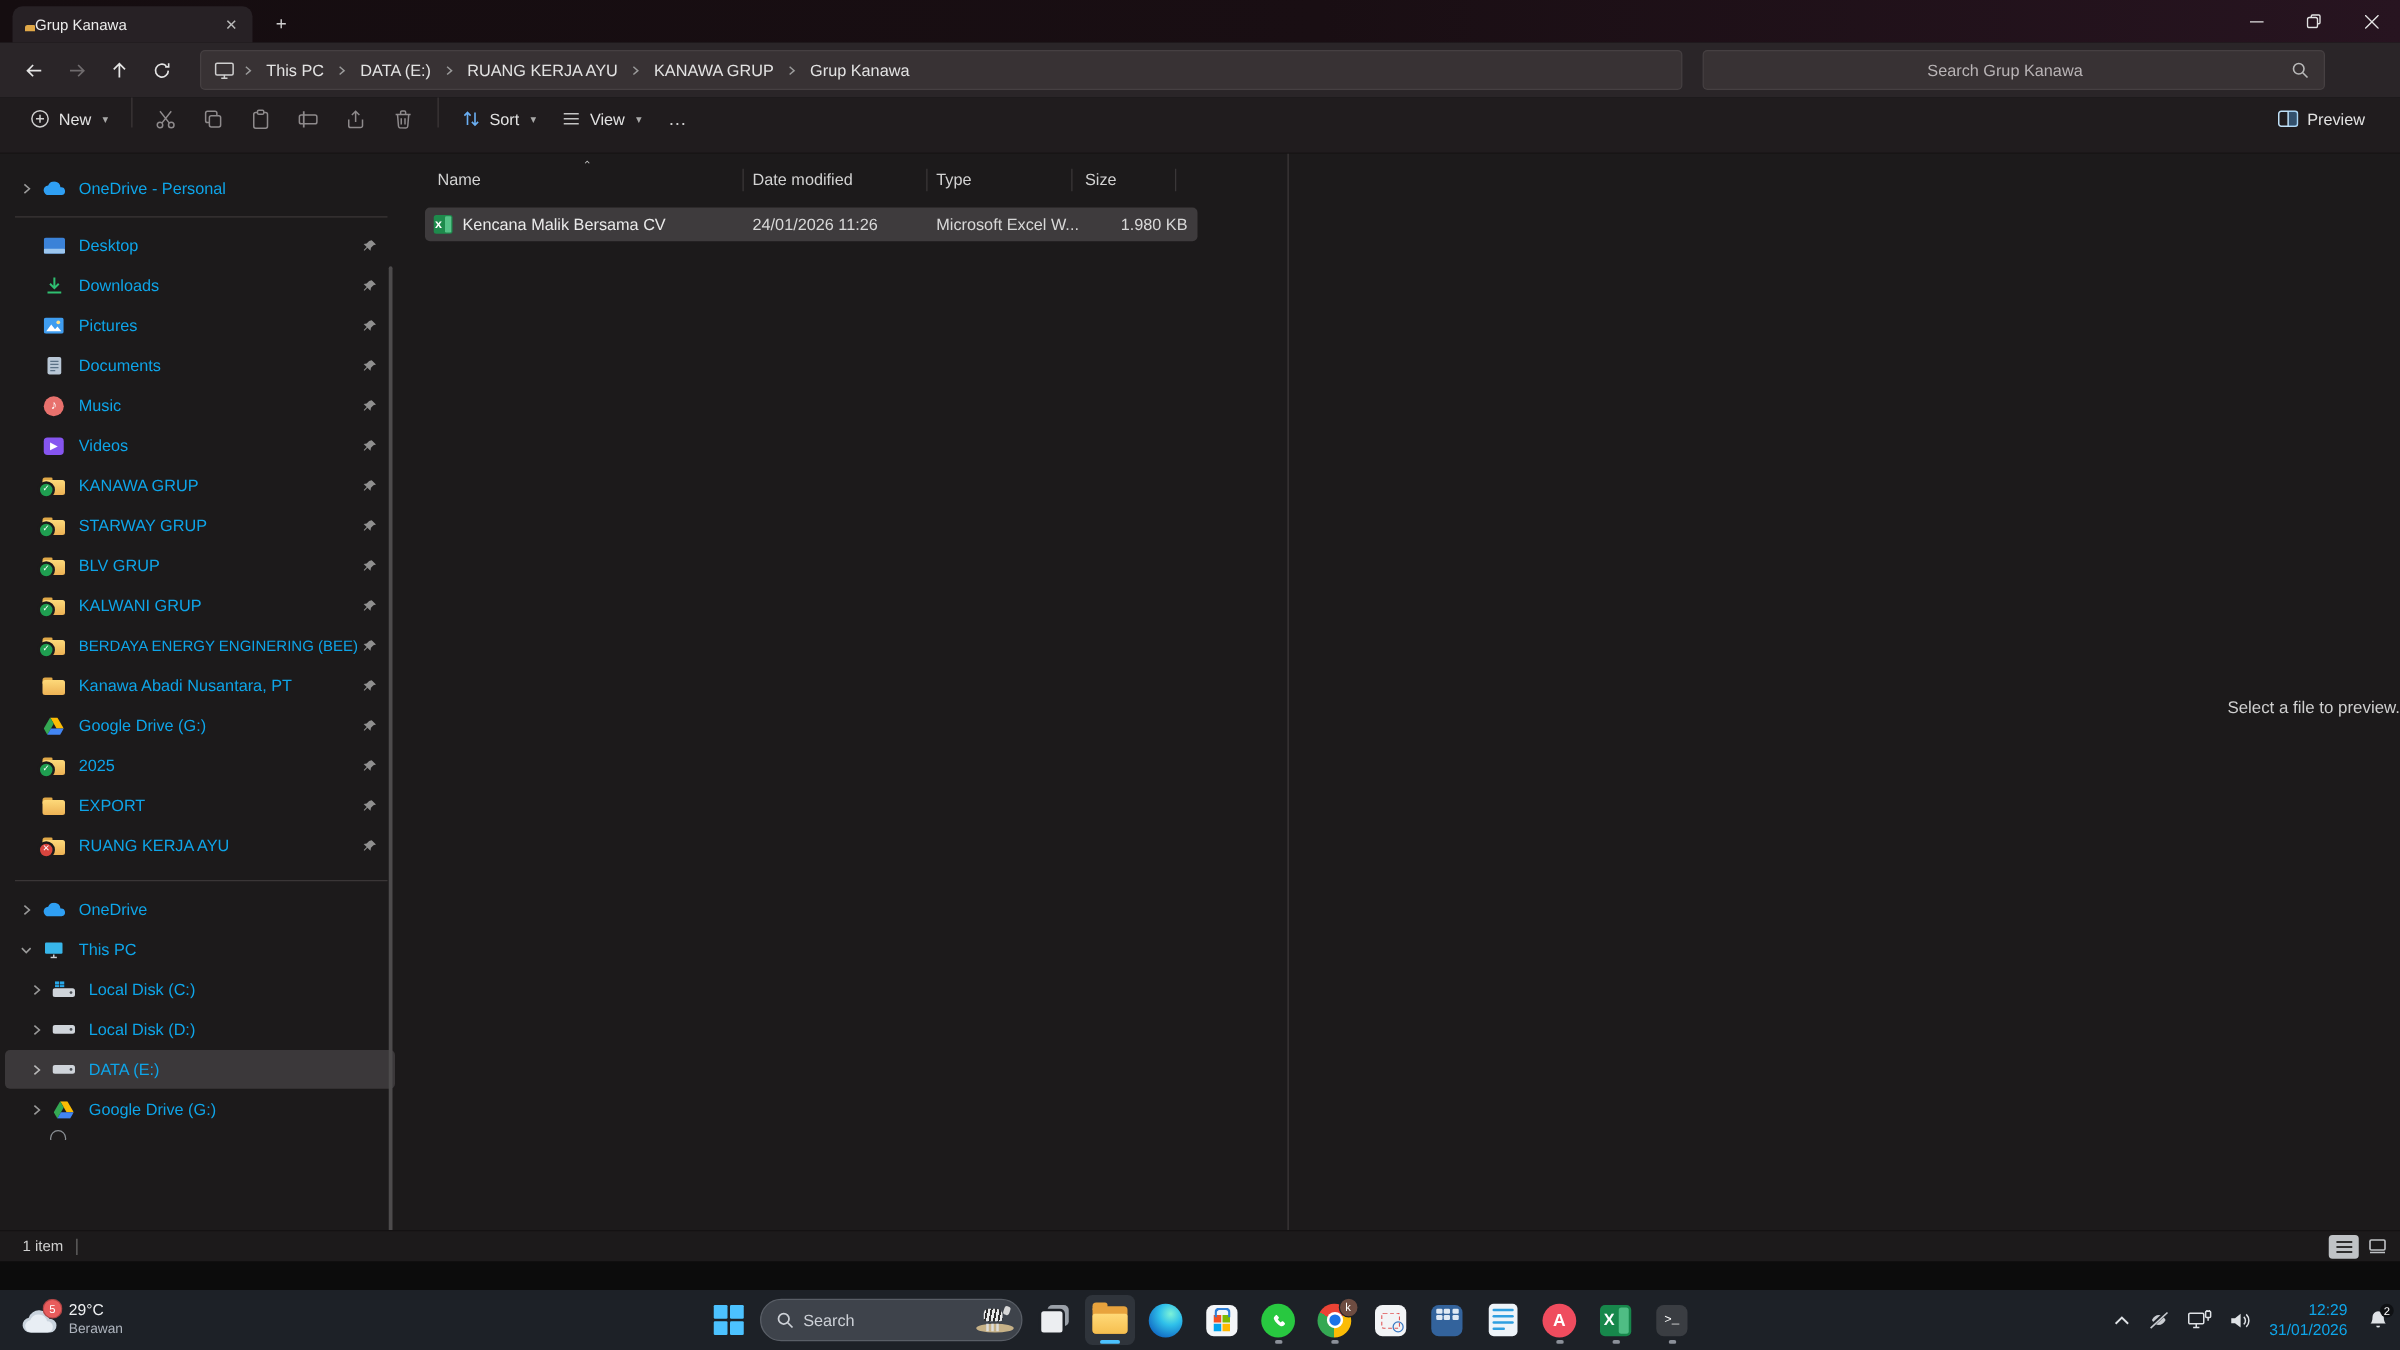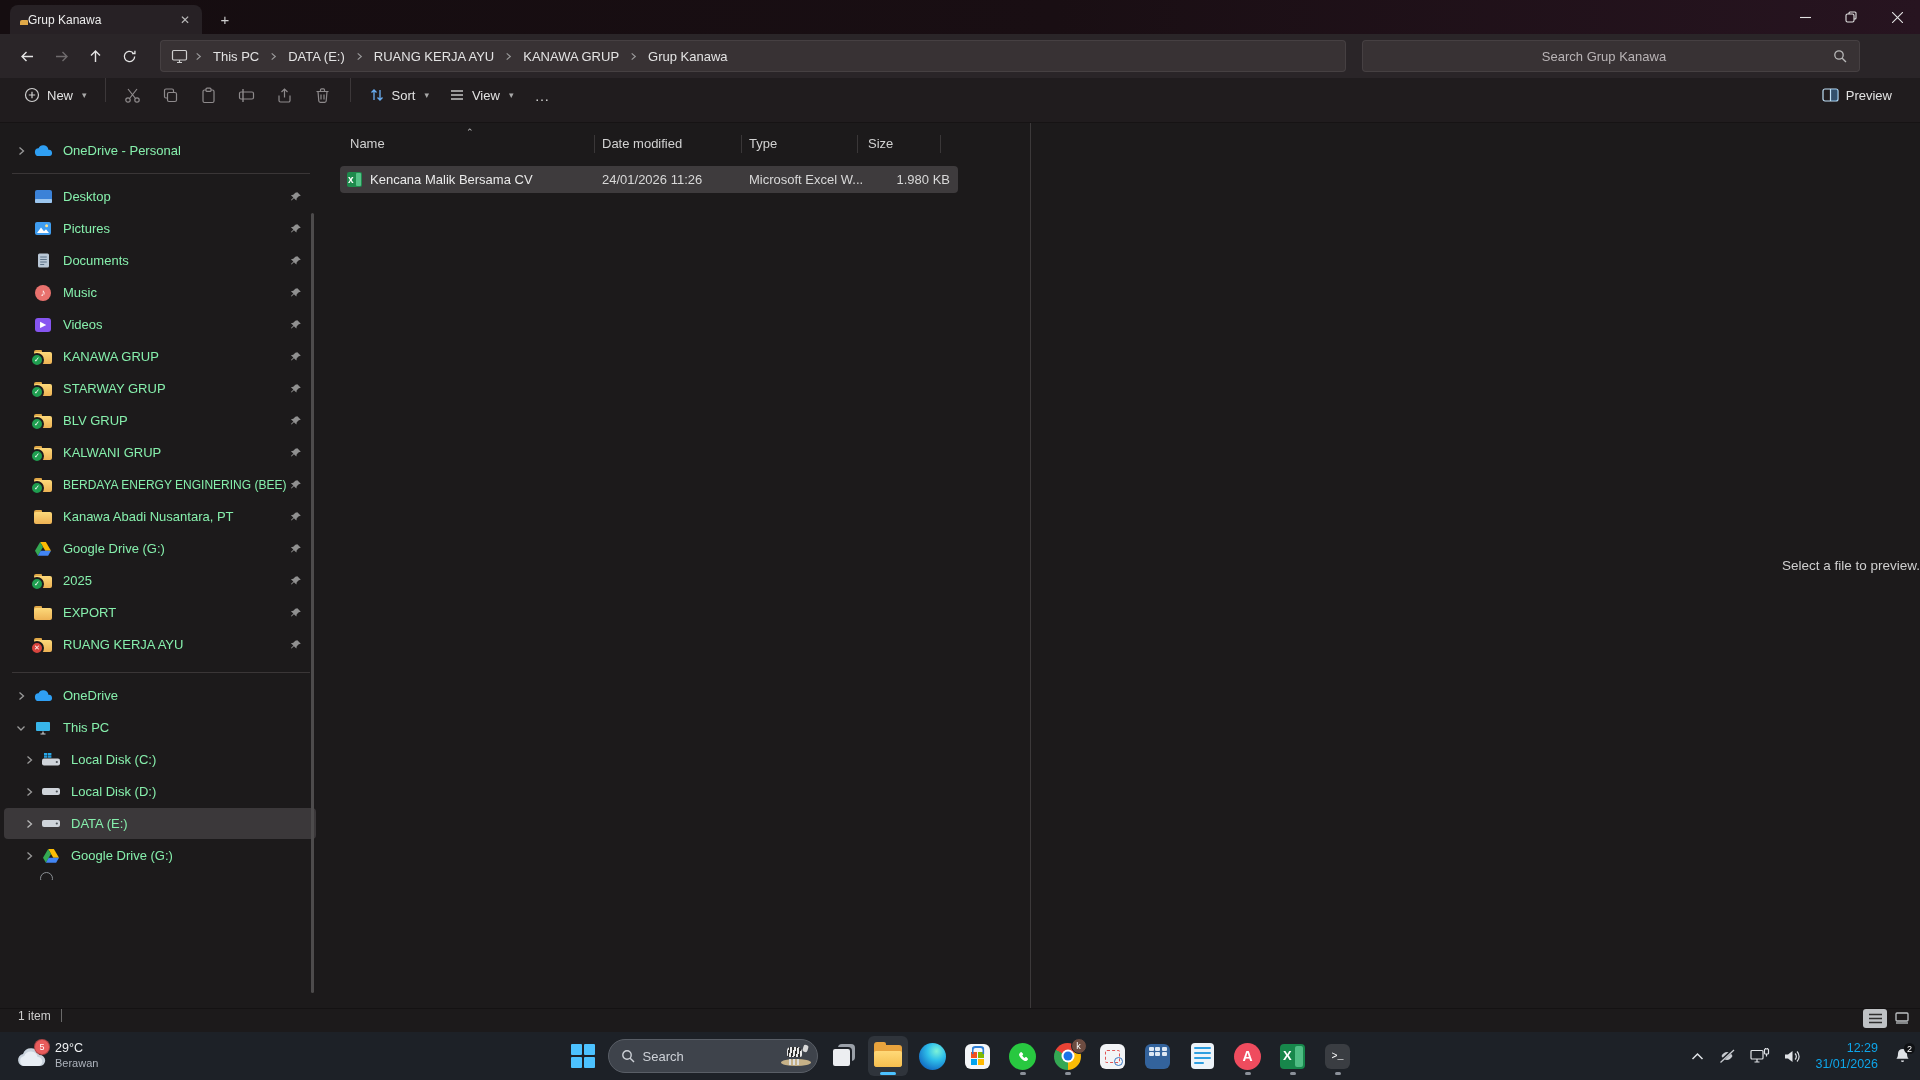"OneDrive - Personal" .s-label { color: #86efac -> #0ea5e9 }
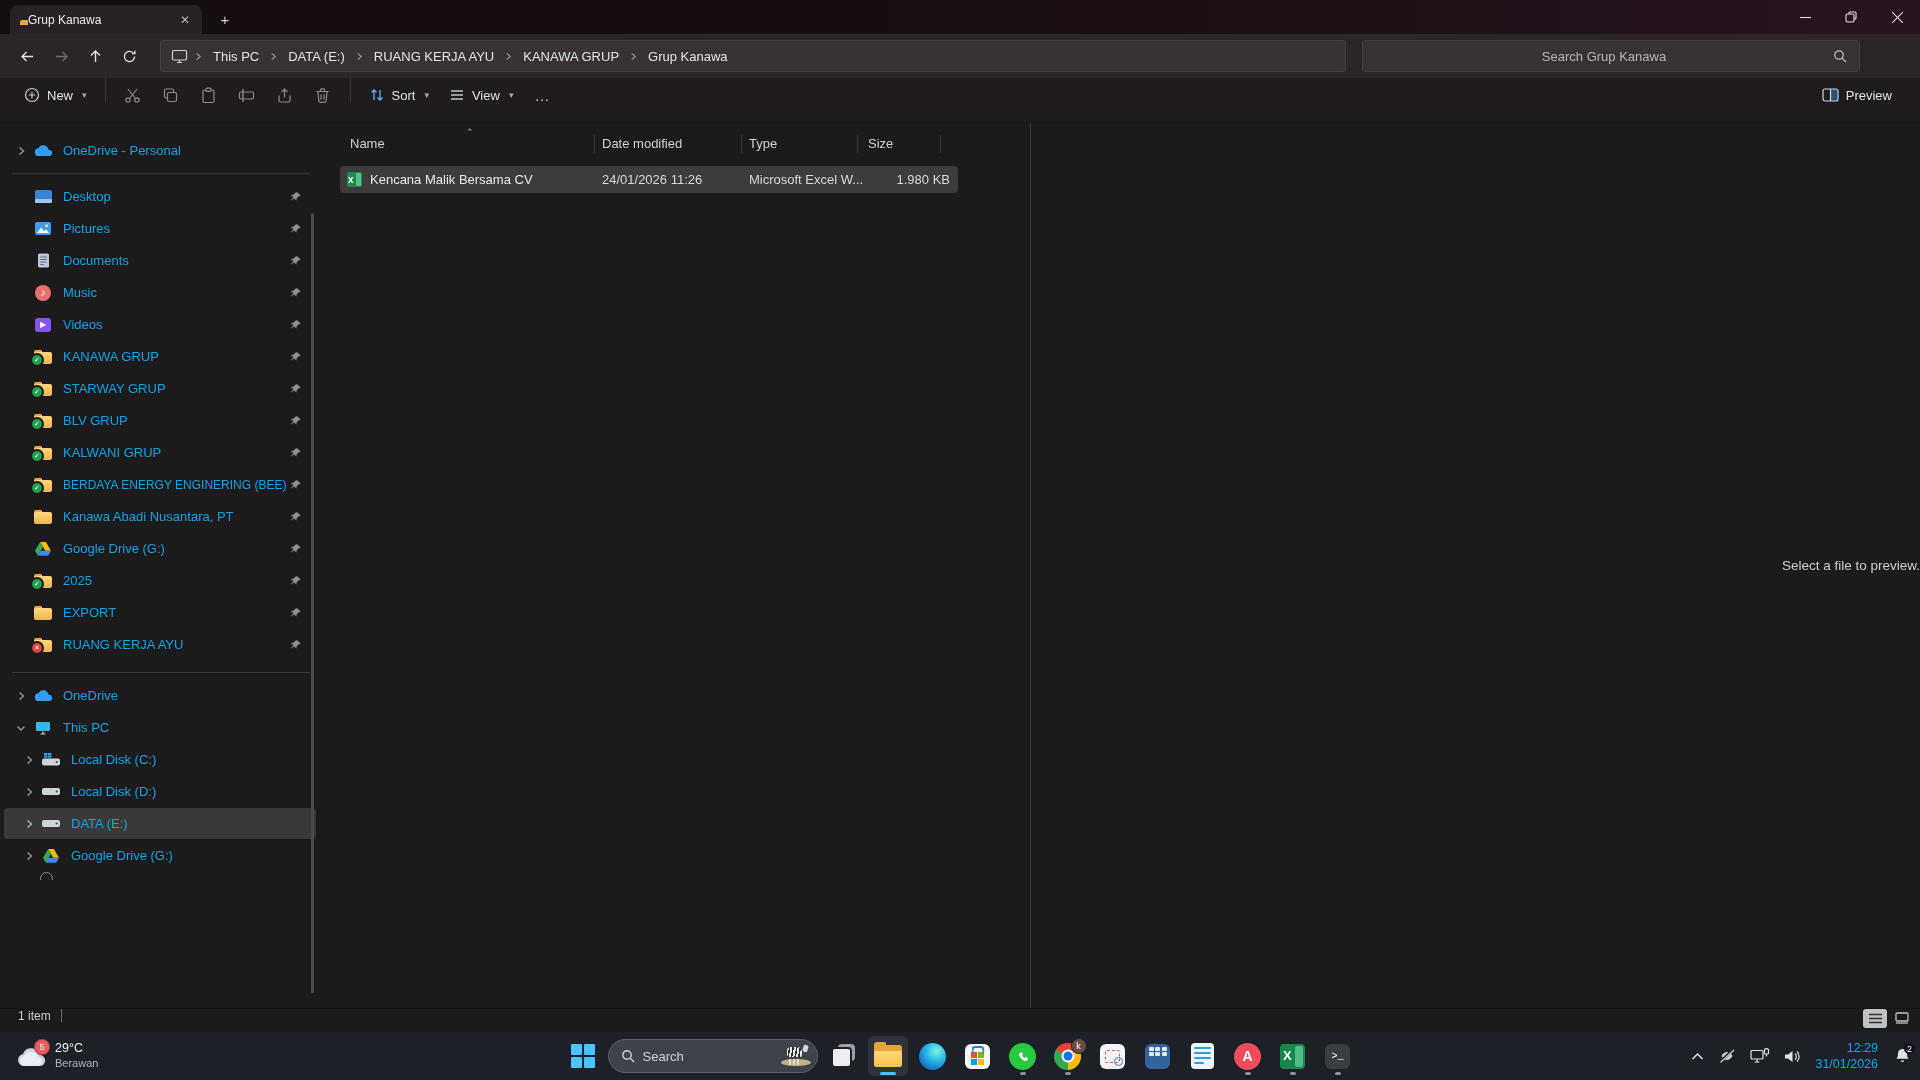"Downloads" div.srow { html: none -> <div> <span> <svg> <path></path> </svg> </span> <span>Downloads</span> <span> <svg> <path></path> </svg> </span> </div> }
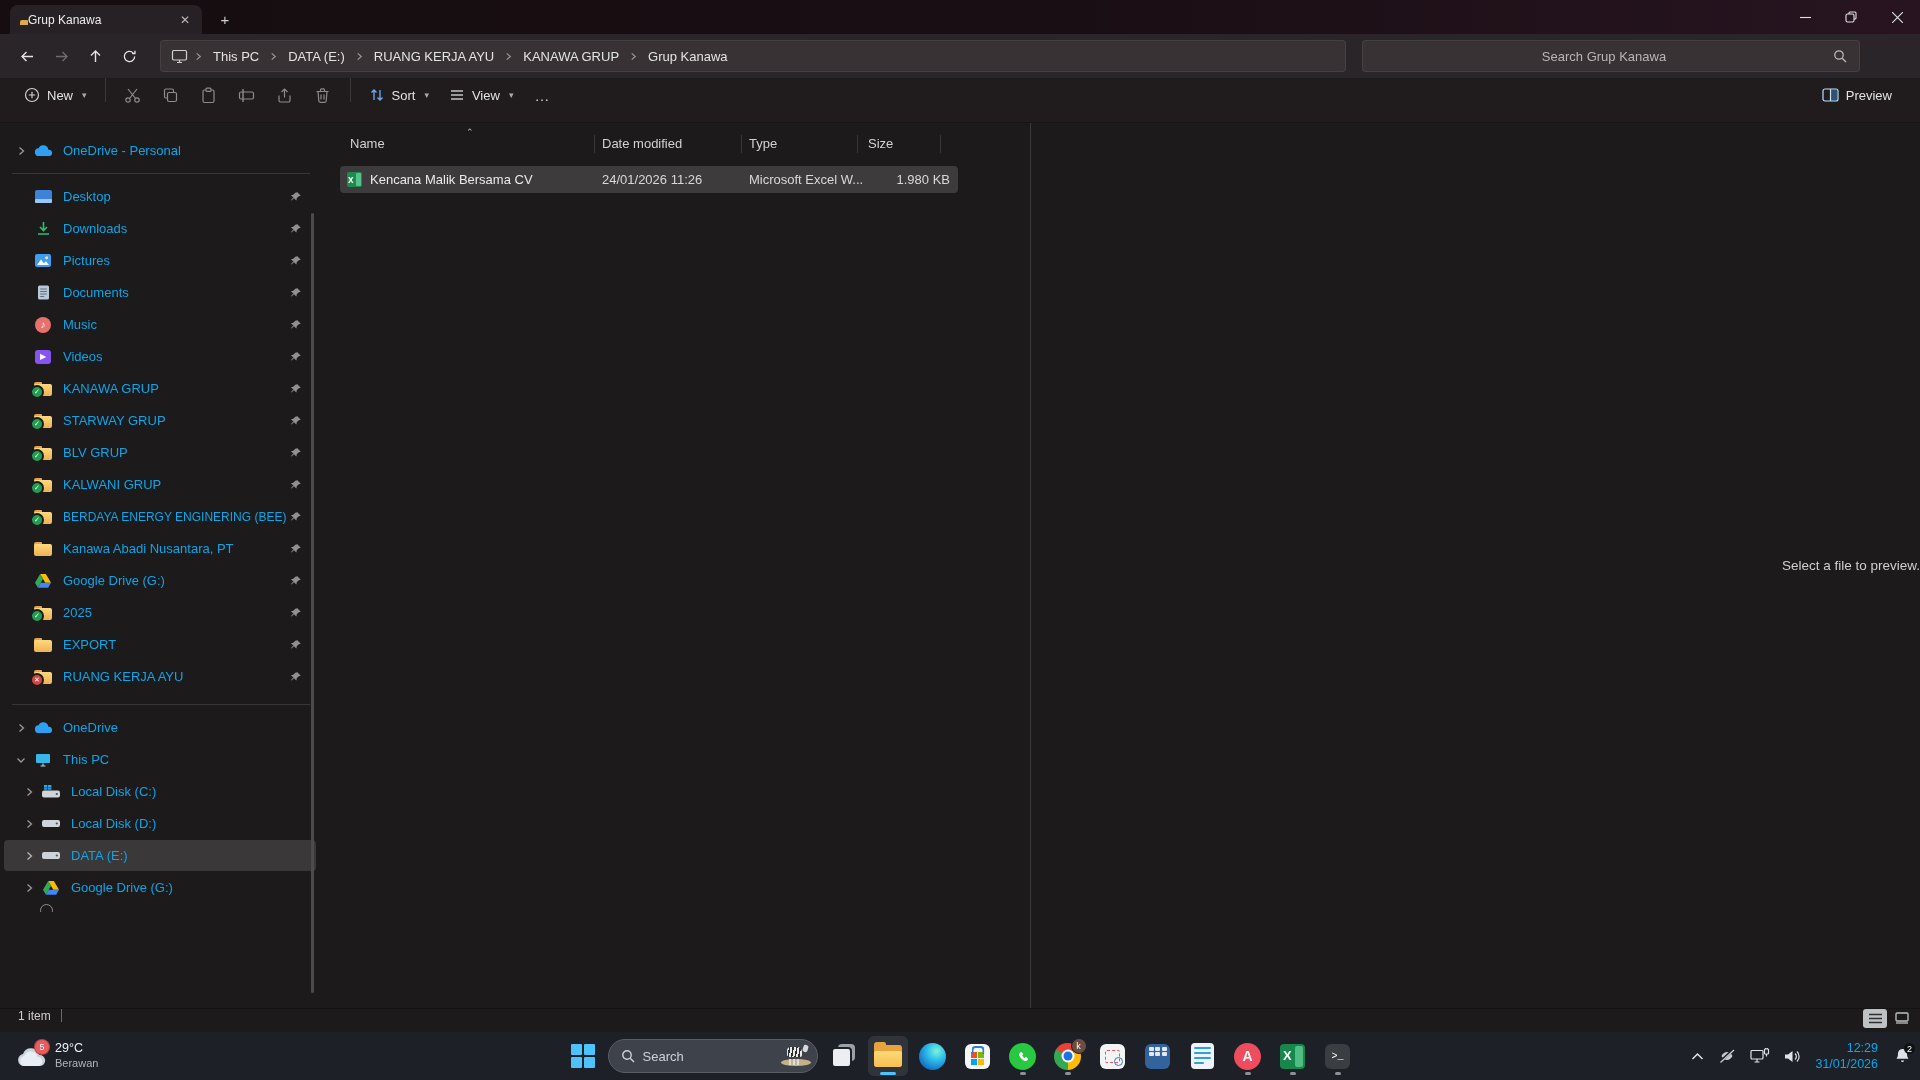"1 item" #statusbar { align-items: none -> center; top: 1008px -> 984px }
